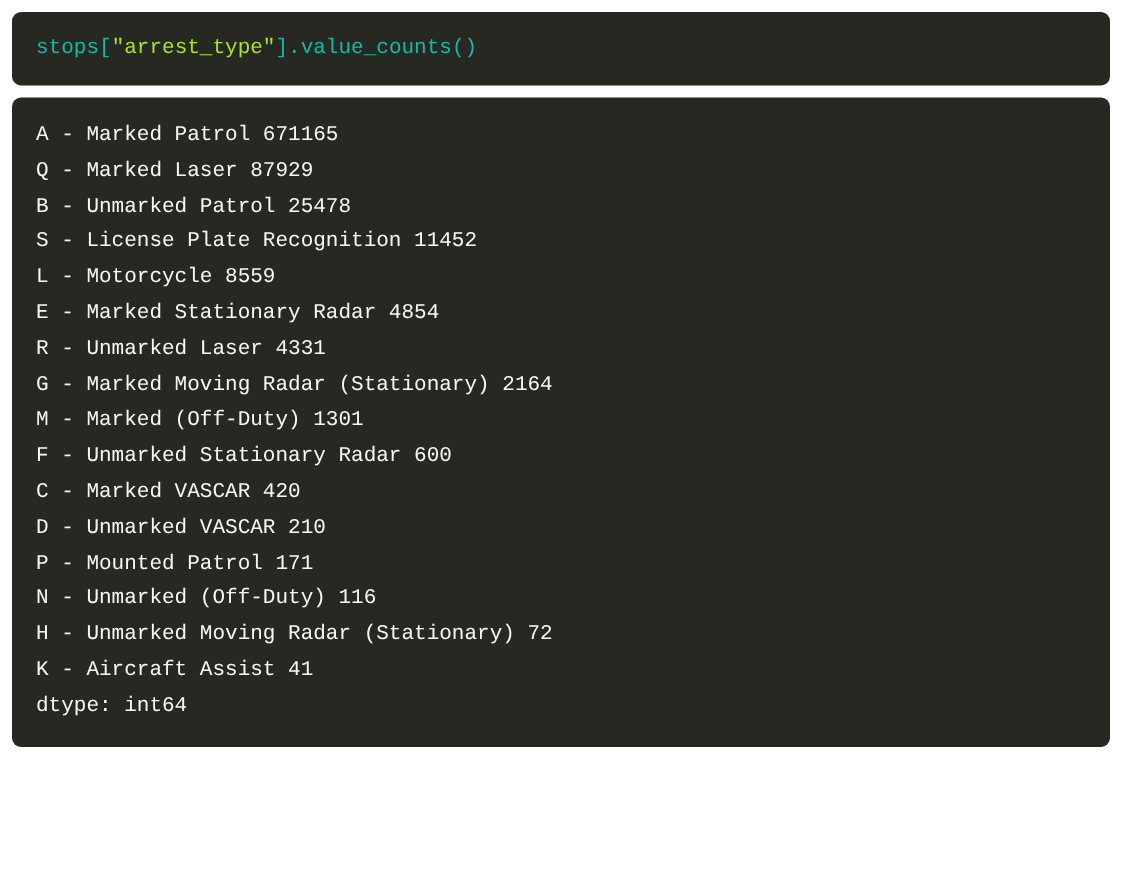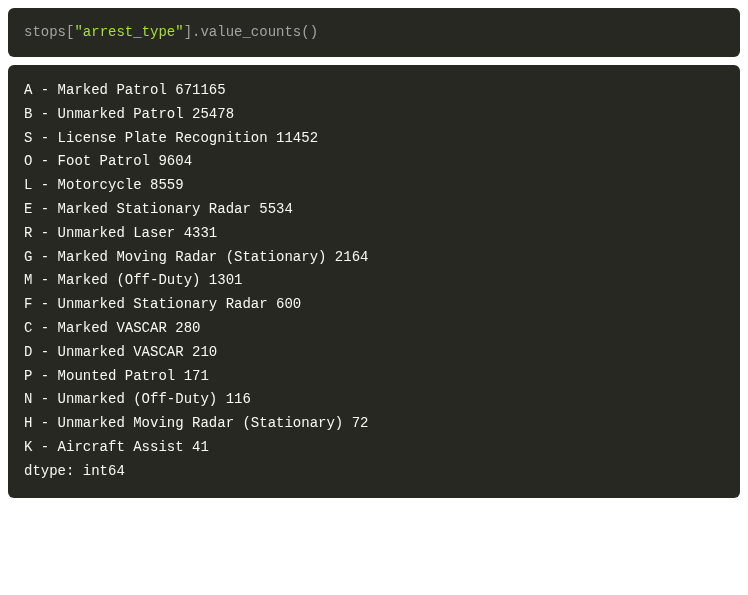"stops[" .tok-plain { color: #a3a3a3 -> #14b8a6 }
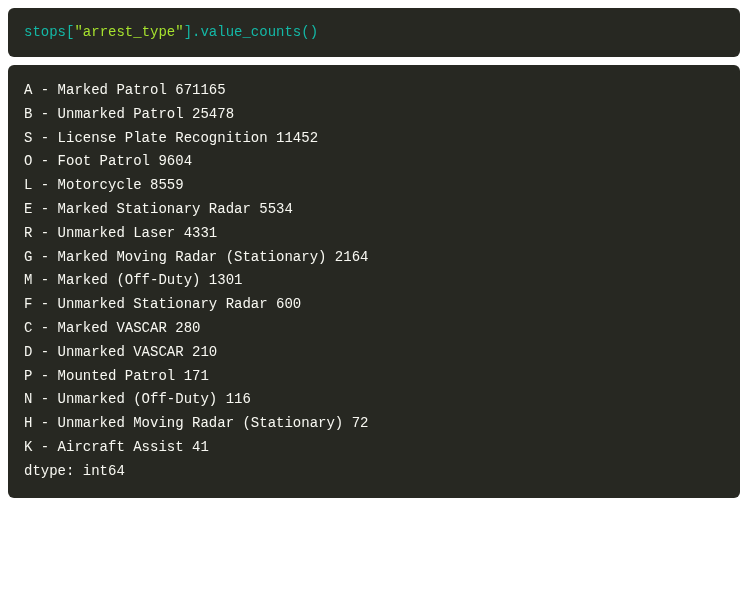"Q - Marked Laser 87929" div.output-line { html: none -> <div>Q - Marked Laser 87929</div> }
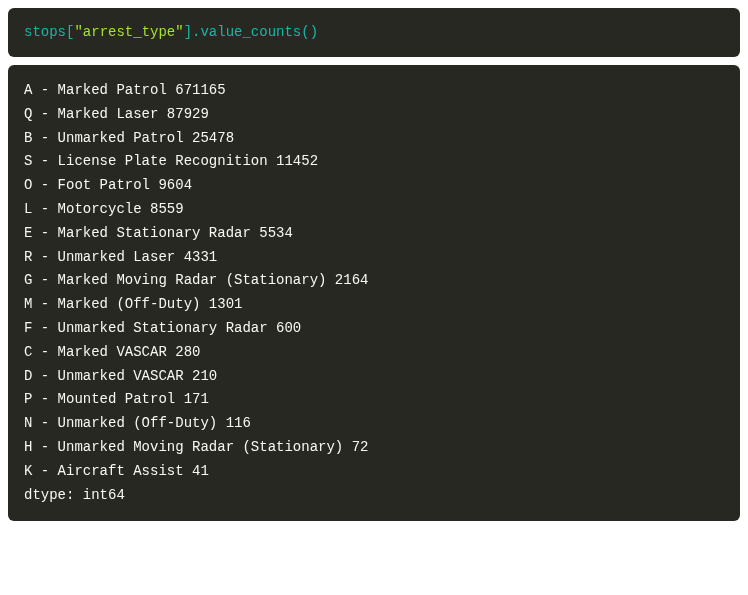"O - Foot Patrol 9604" div.output-line { html: <div>O - Foot Patrol 9604</div> -> none }
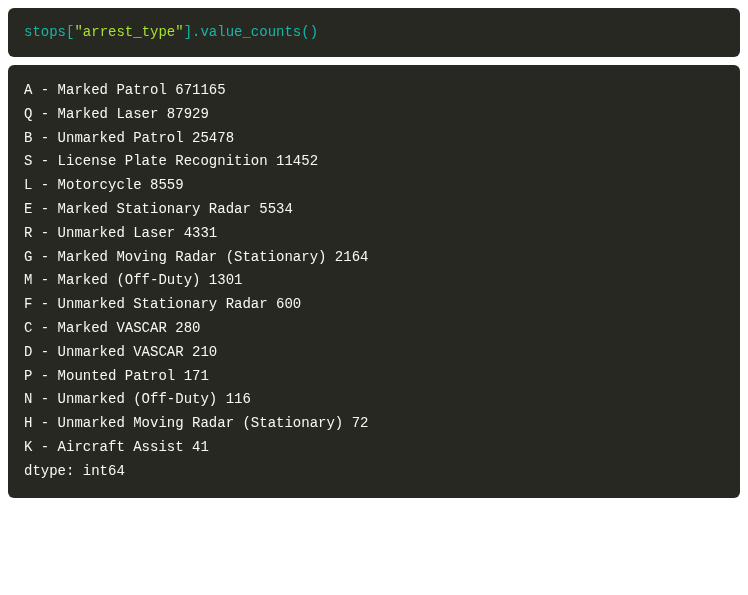"E - Marked Stationary Radar" div.output-line { text: 5534 -> 4854 }
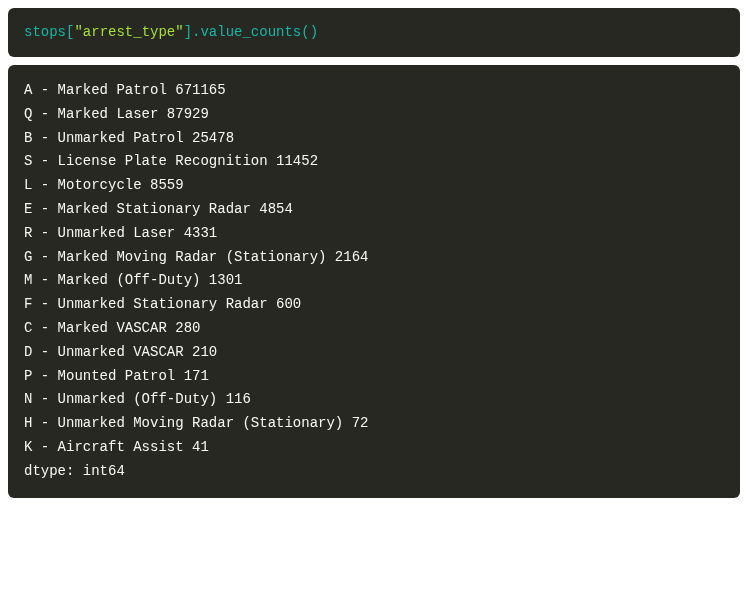"C - Marked VASCAR 280" div.output-line { text: 280 -> 420 }
